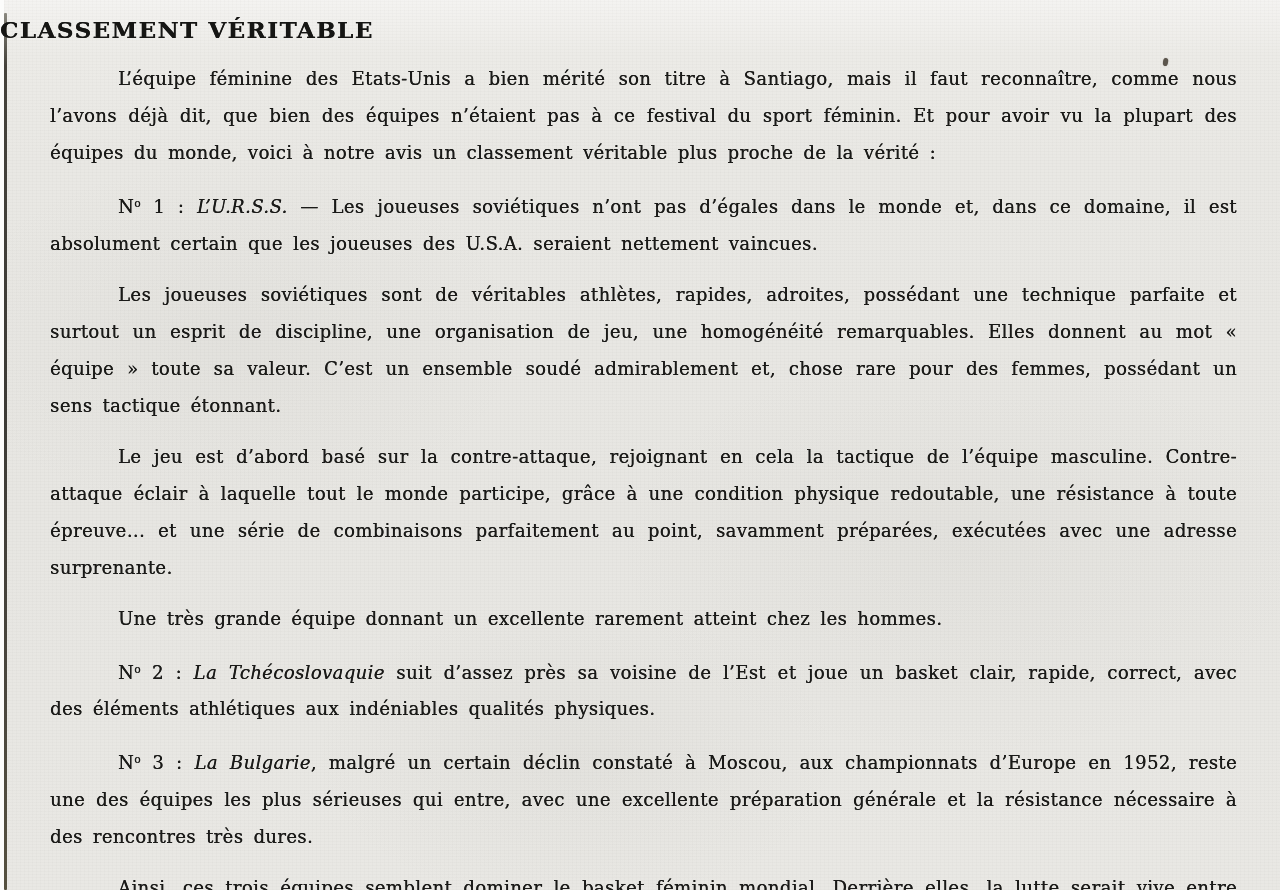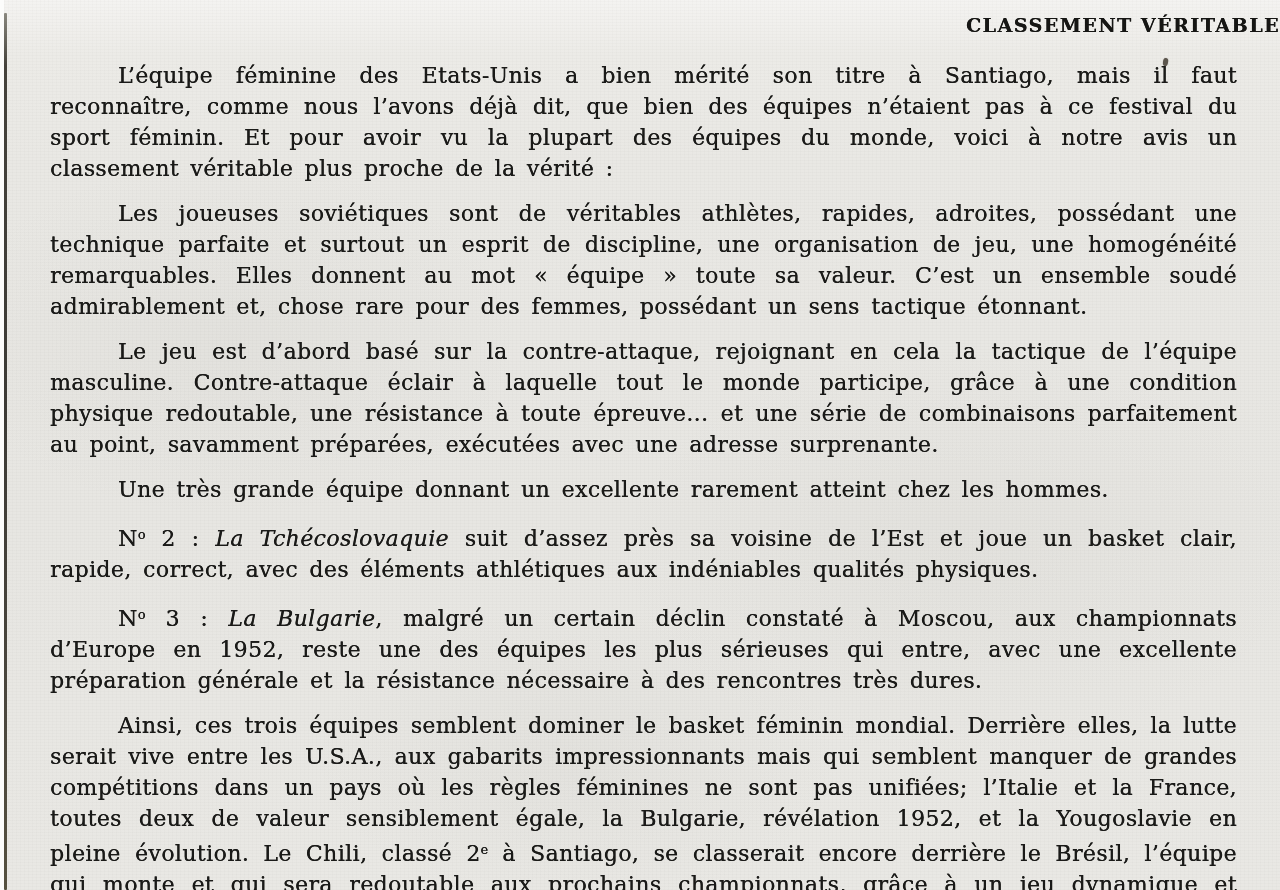"CLASSEMENT VÉRITABLE" .title { font-size: 19px -> 23px; text-align: right -> left }
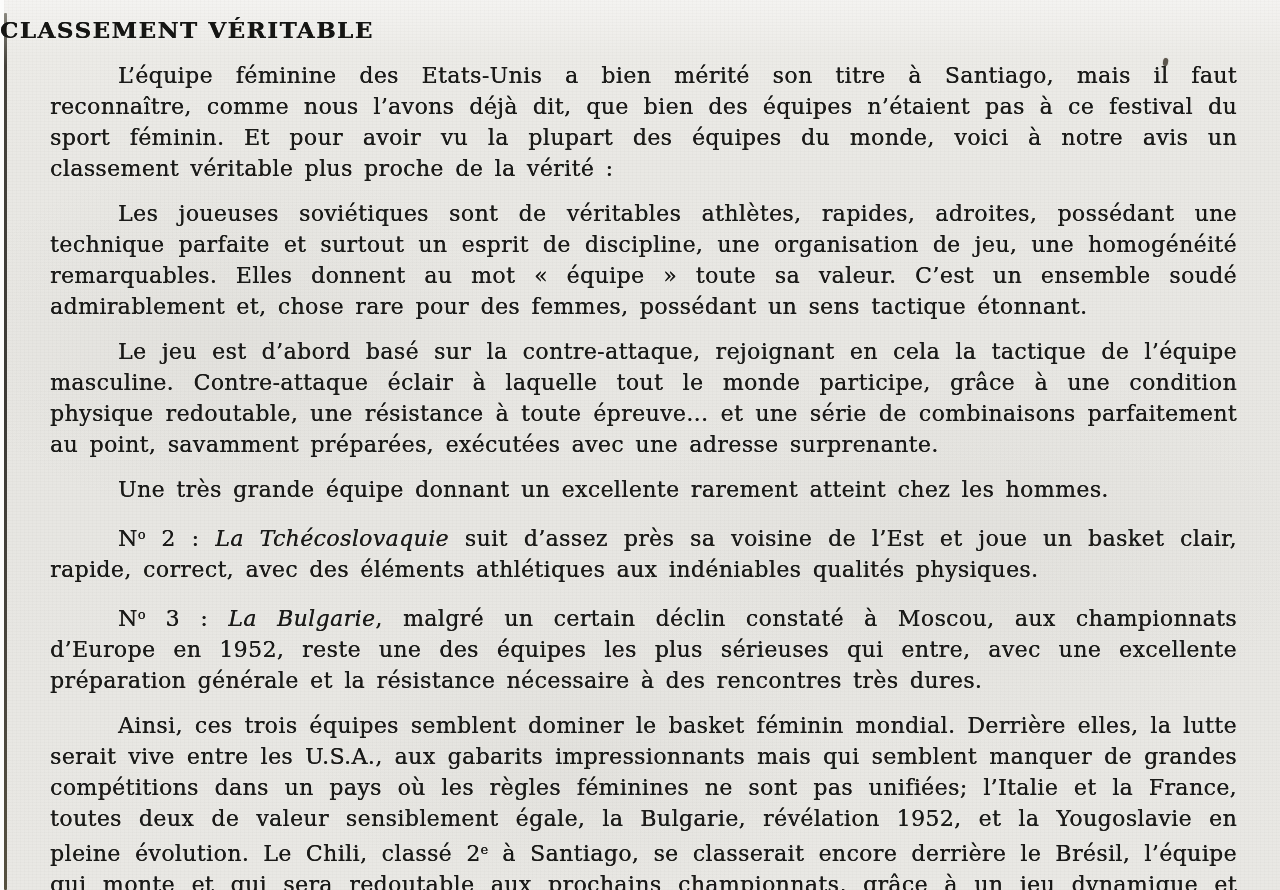"L’équipe féminine des Etats-Unis a" .content p { font-size: 22px -> 18px; line-height: 31px -> 37px }
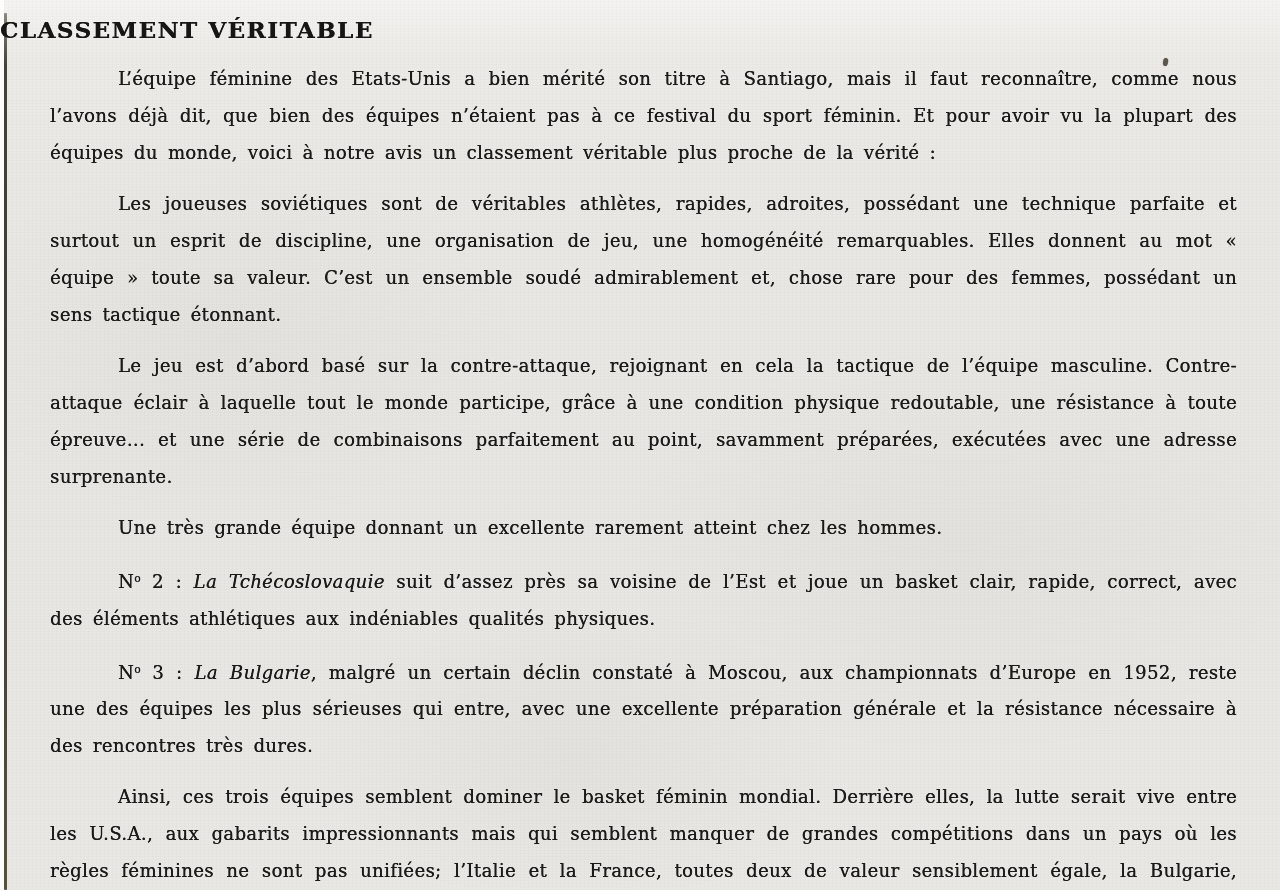"No 1 : L’U.R.S.S. —" p { html: none -> <p><span>N</span><span>o</span><span> 1 : </span><span>L’U.R.S.S.</span><span> — Les joueuses soviétiques n’ont pas d’égales dans le monde et, dans ce domaine, il est absolument certain que les joueuses des U.S.A. seraient nettement vaincues.</span></p> }
